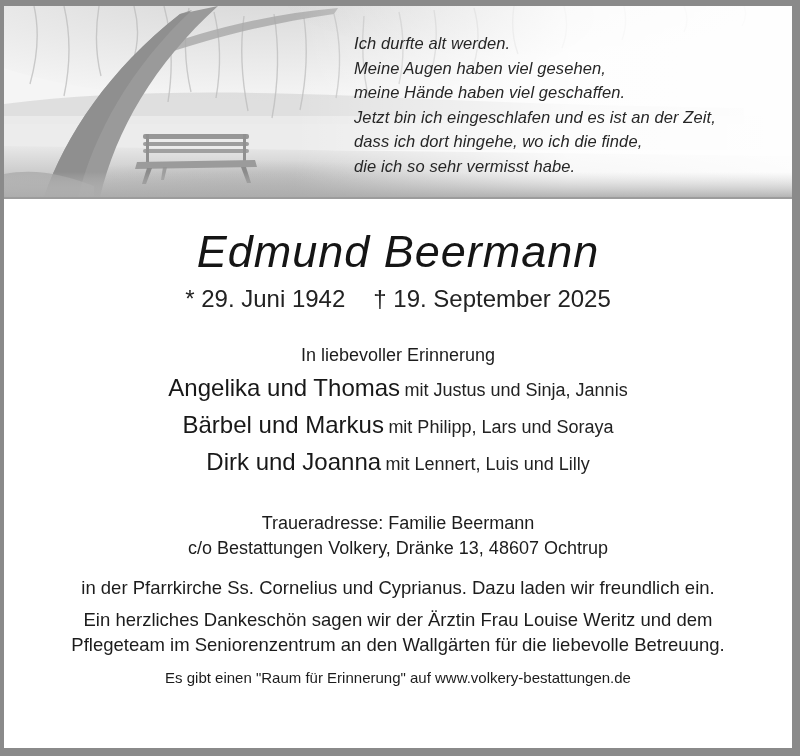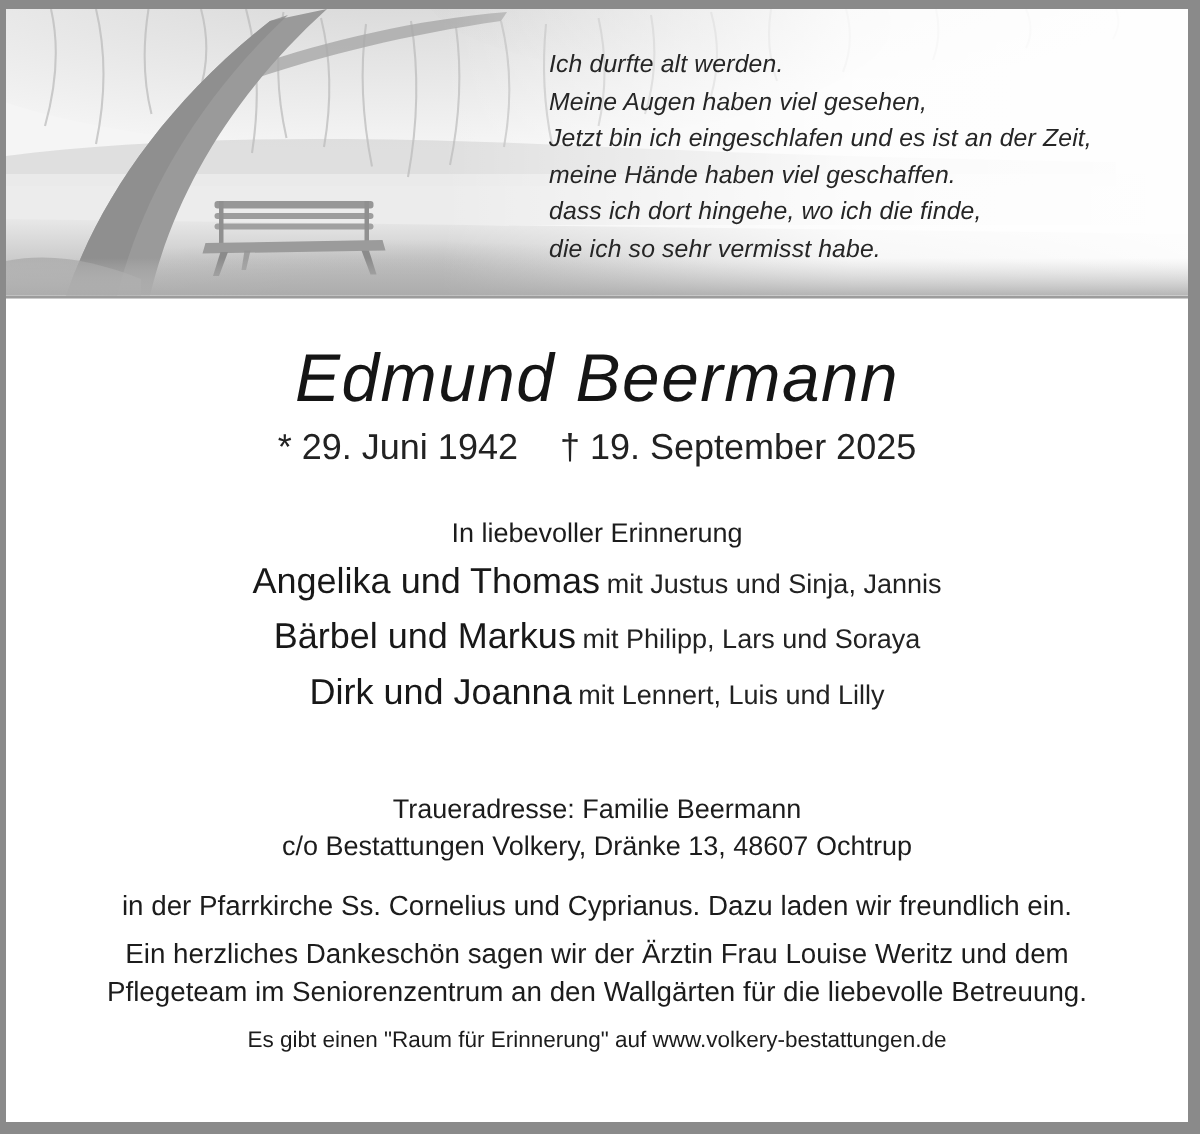"Ich durfte alt werden." .poem { left: 362px -> 350px }
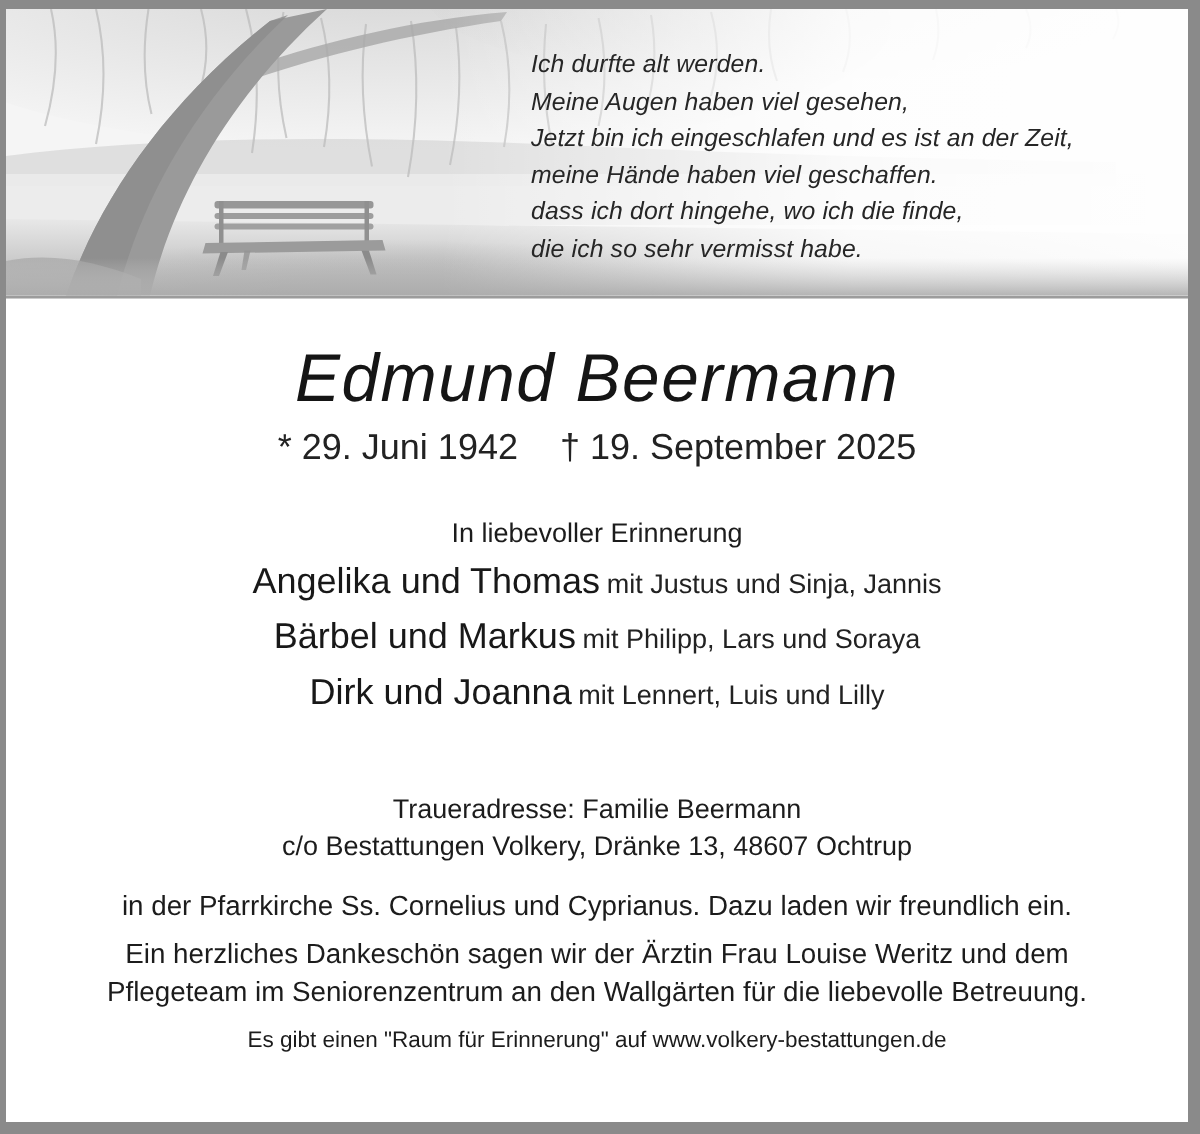"Jetzt bin ich eingeschlafen und" div { order: before "meine Hände haben viel geschaffen." -> after "meine Hände haben viel geschaffen." }
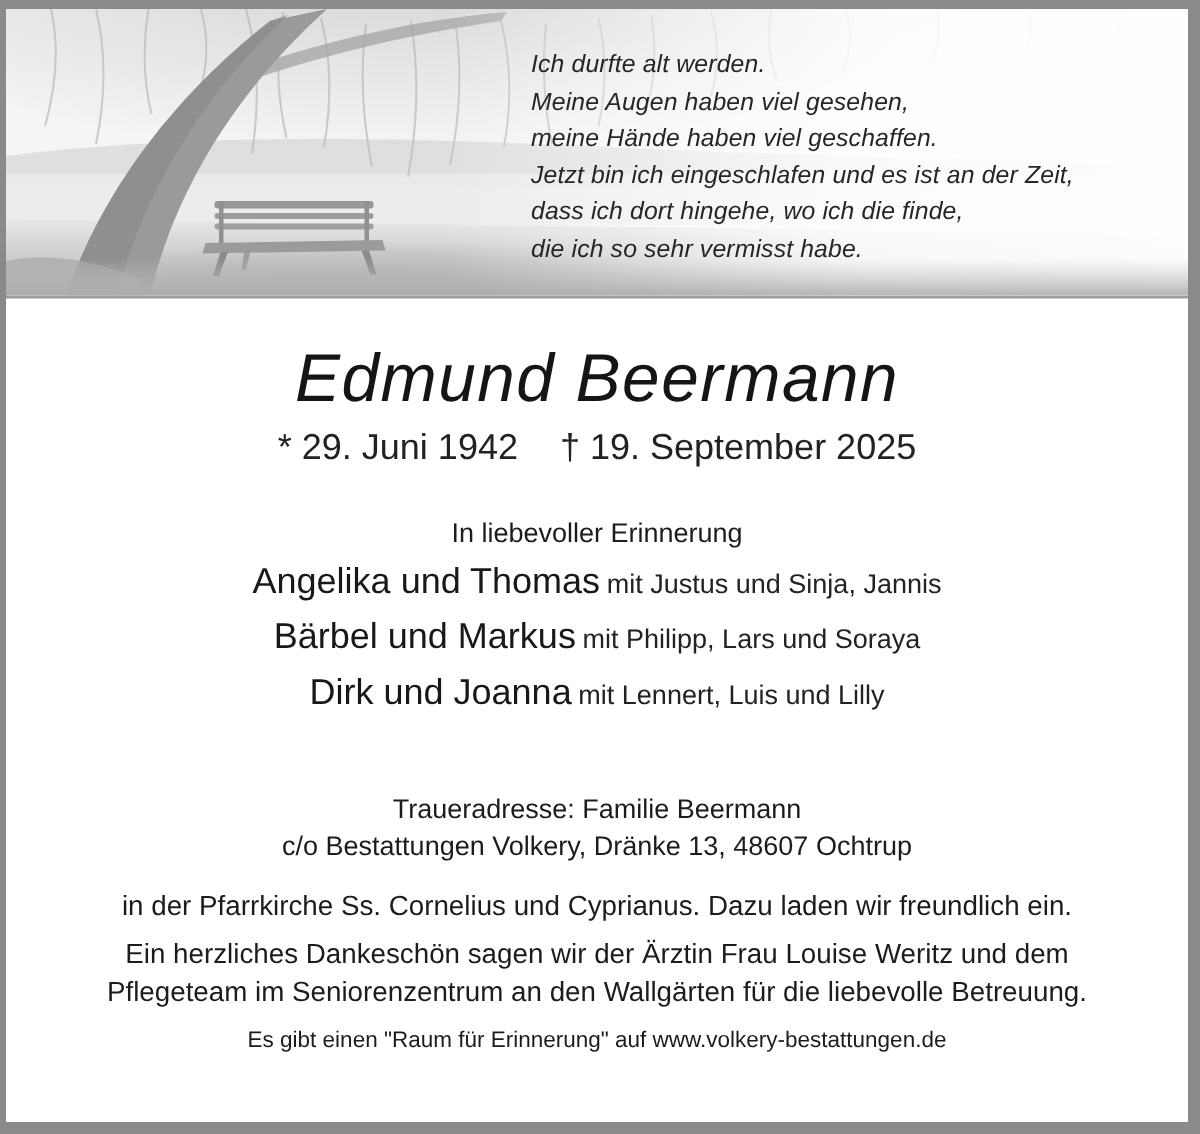"Traueradresse: Familie Beermann" .address { margin-top: 48px -> 32px }
